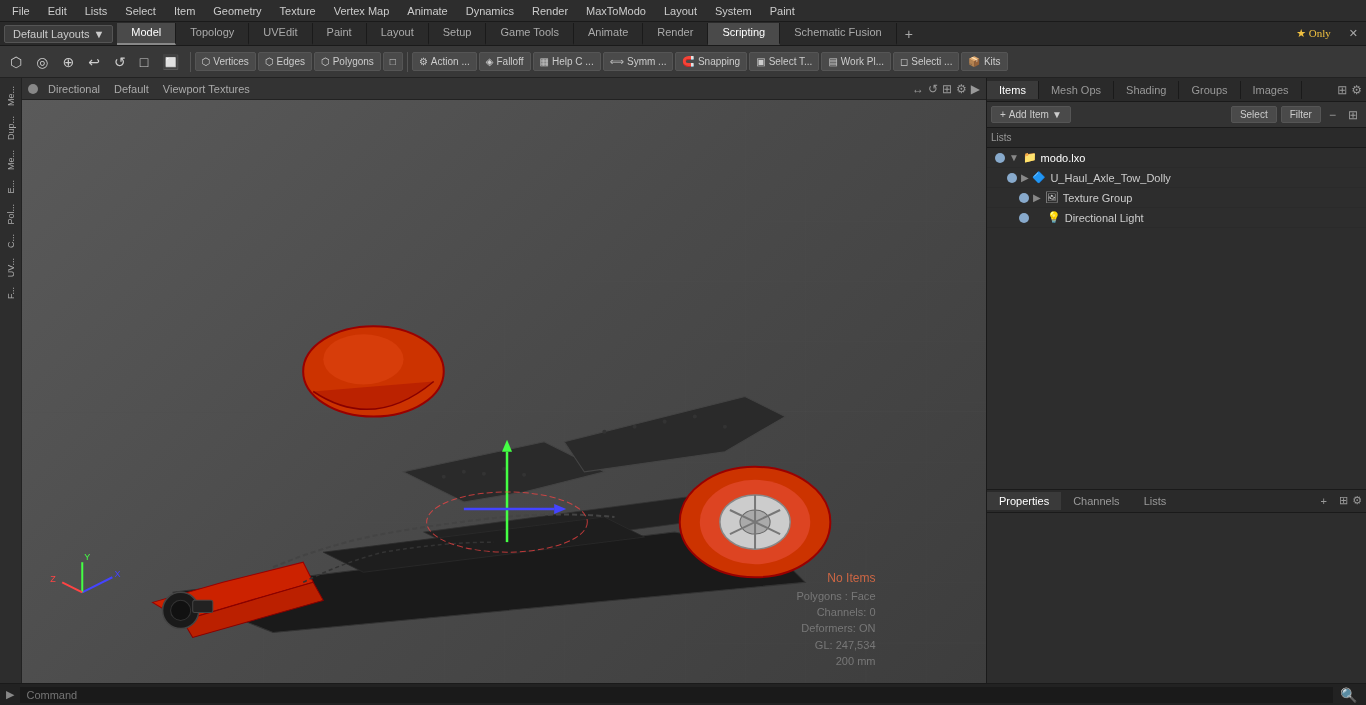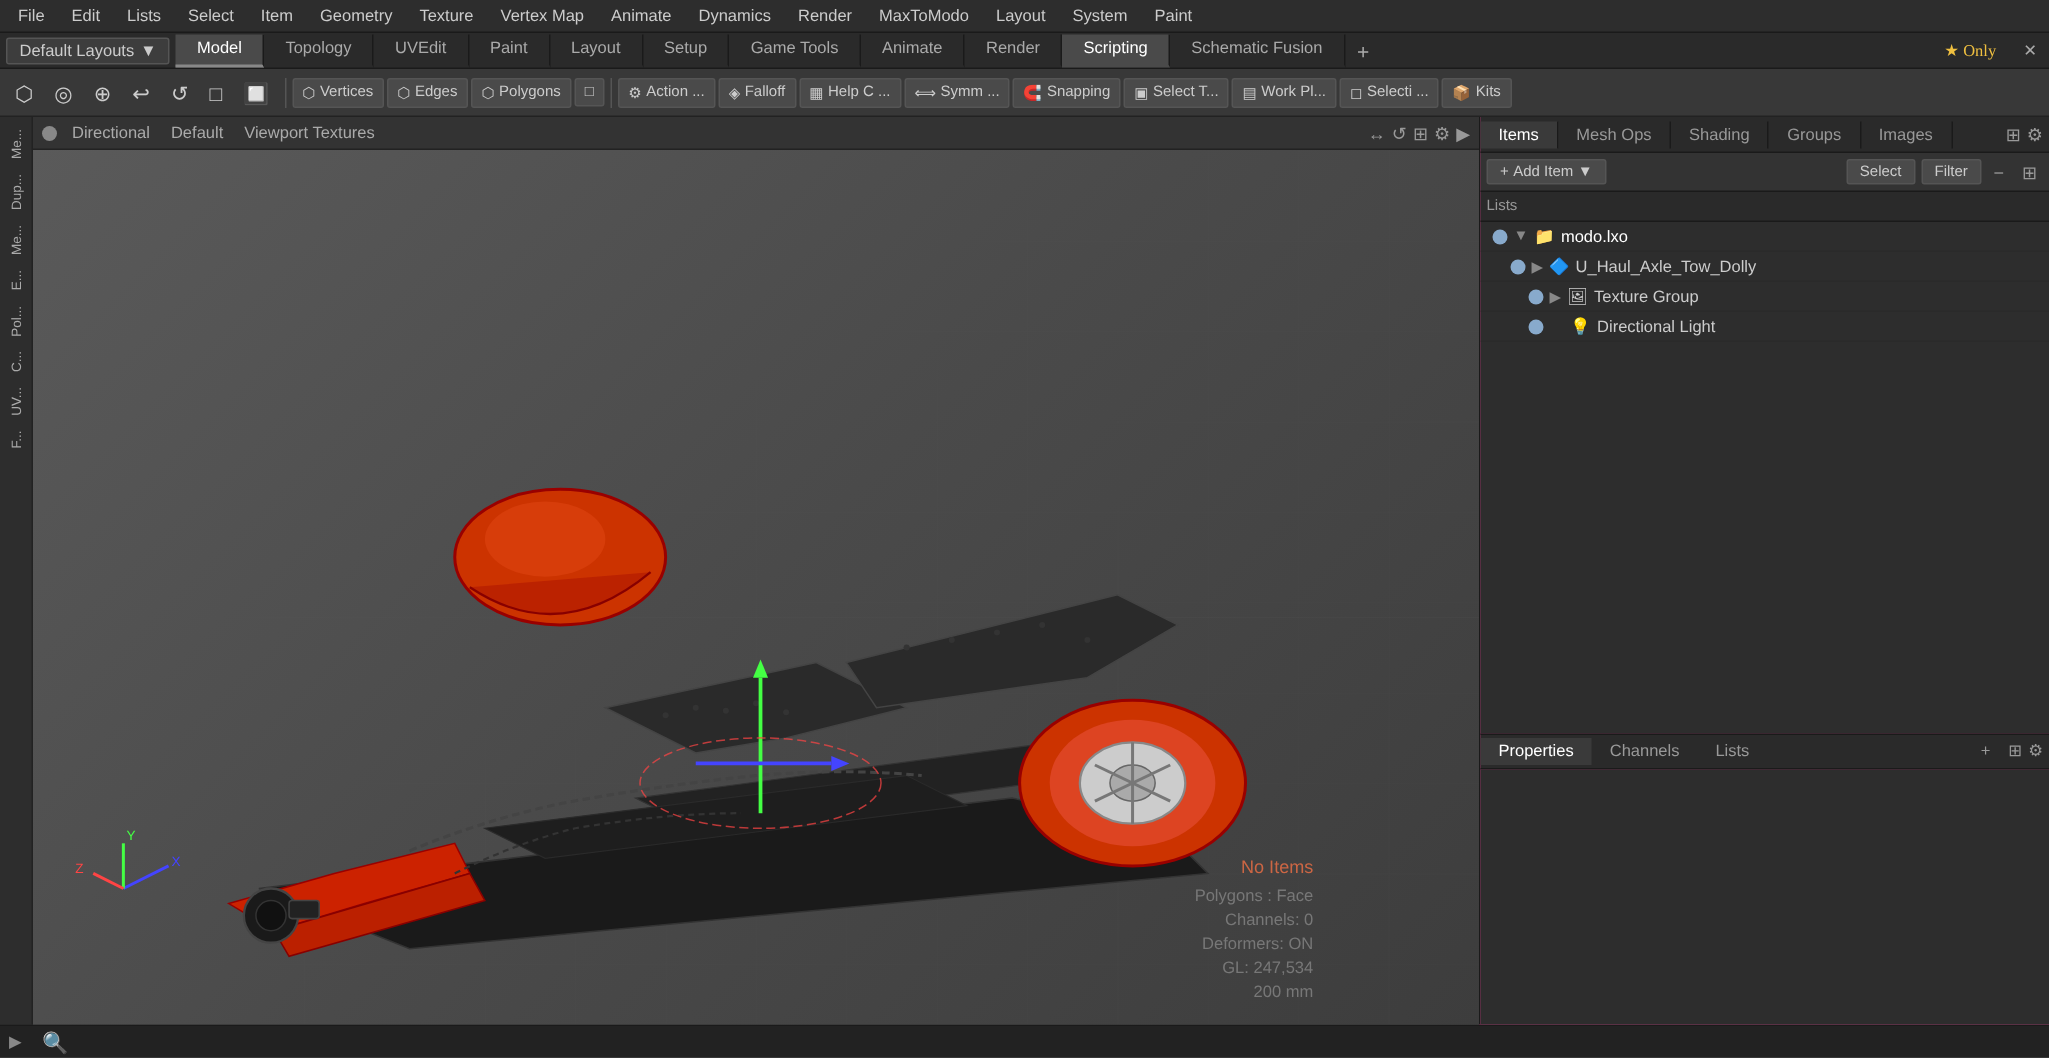"Command" input { html: none -> <input> }
